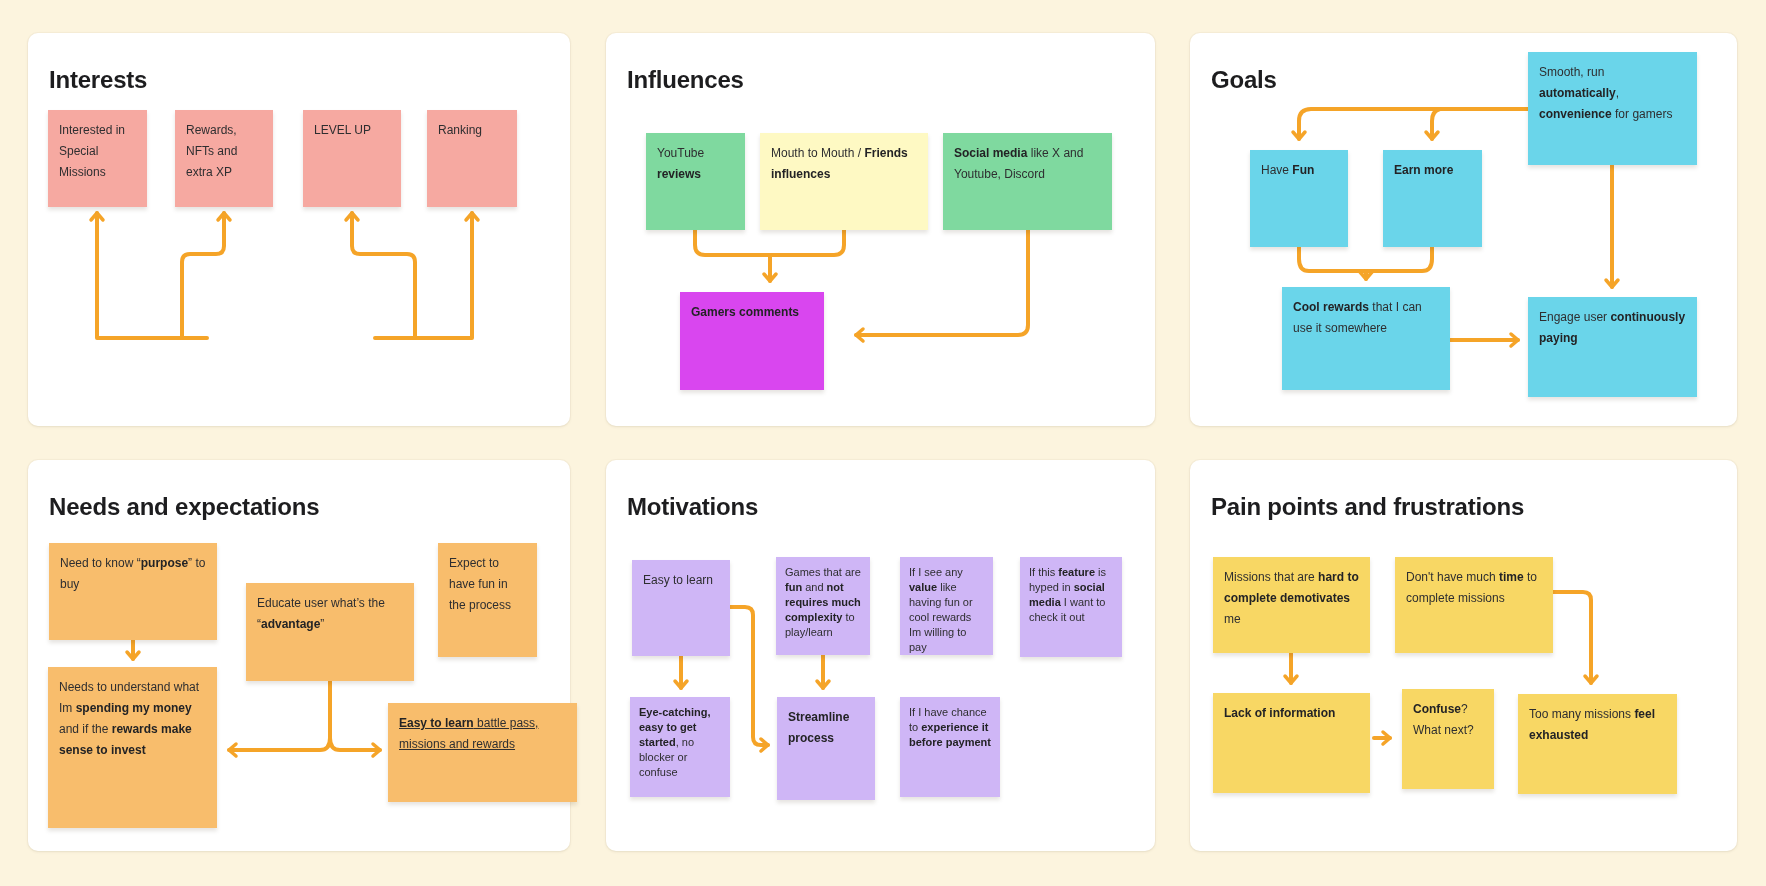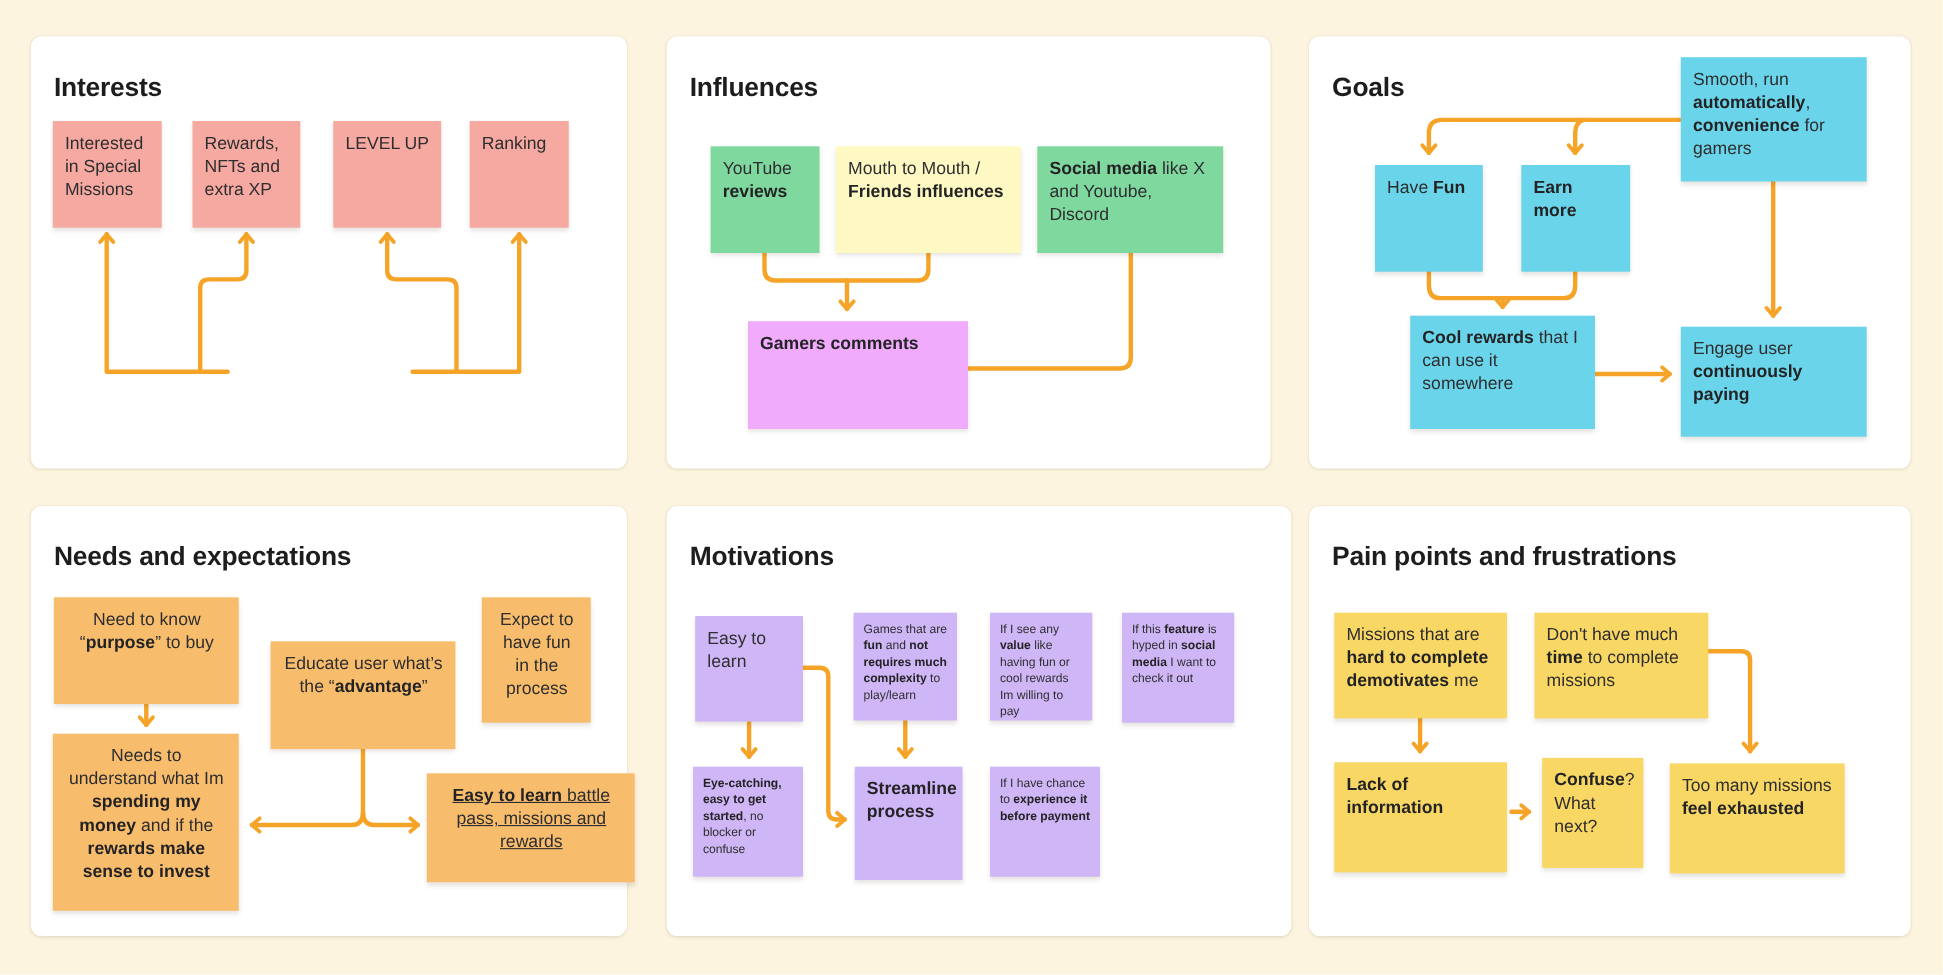"Smooth, run automatically, convenience" .note { font-size: 16px -> 12px }
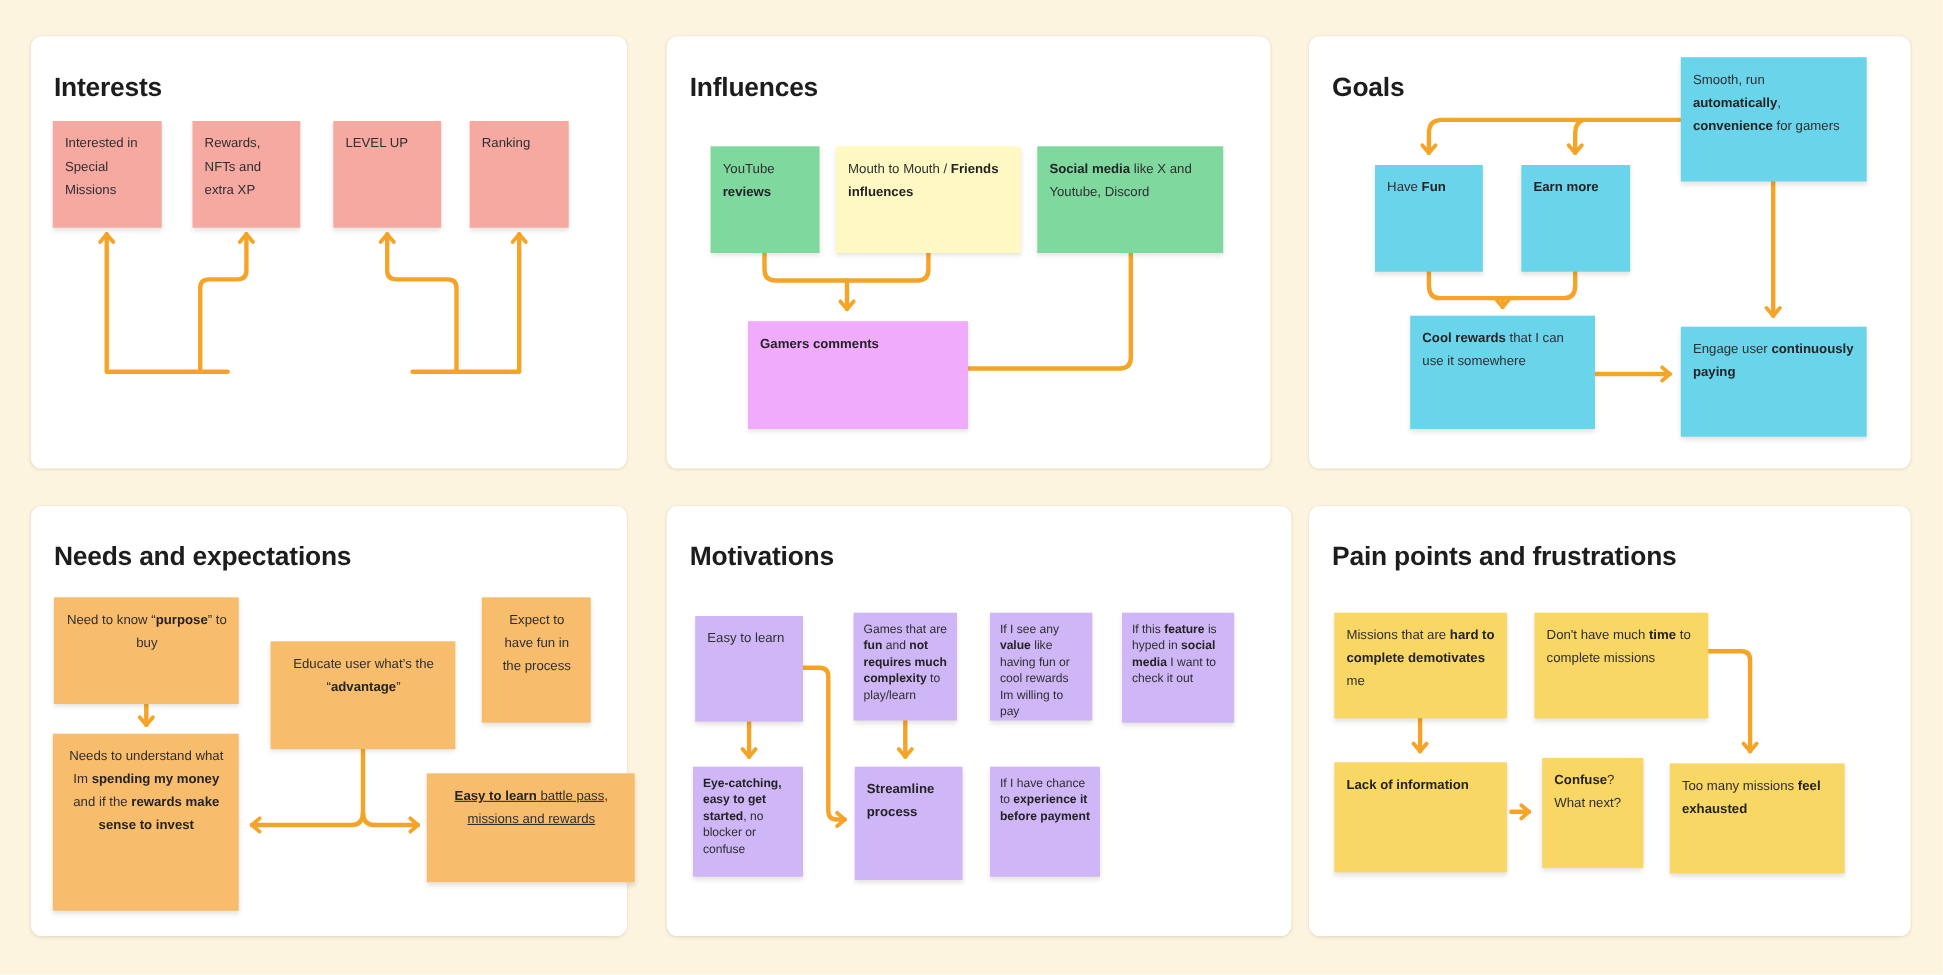"Gamers comments" div.note { background: #f0abfc -> #d946ef; width: 200px -> 144px }
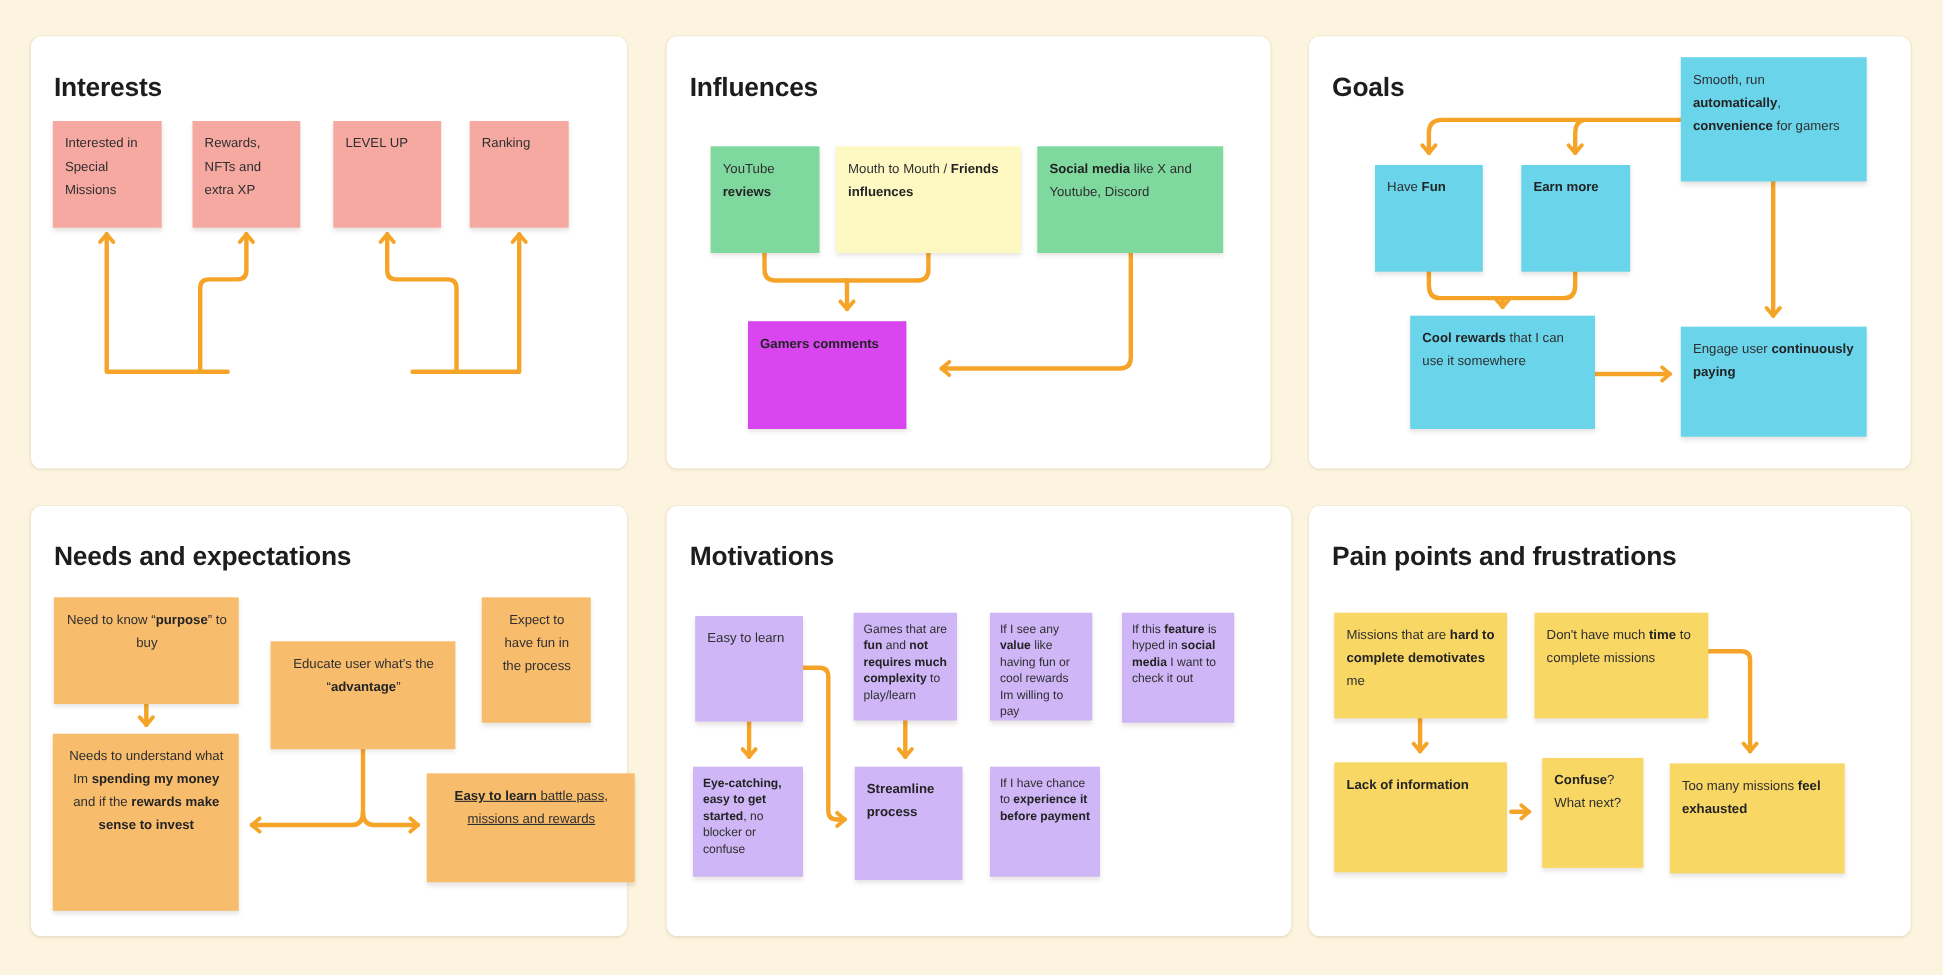"Needs and expectations" section.panel { text-align: center -> none }
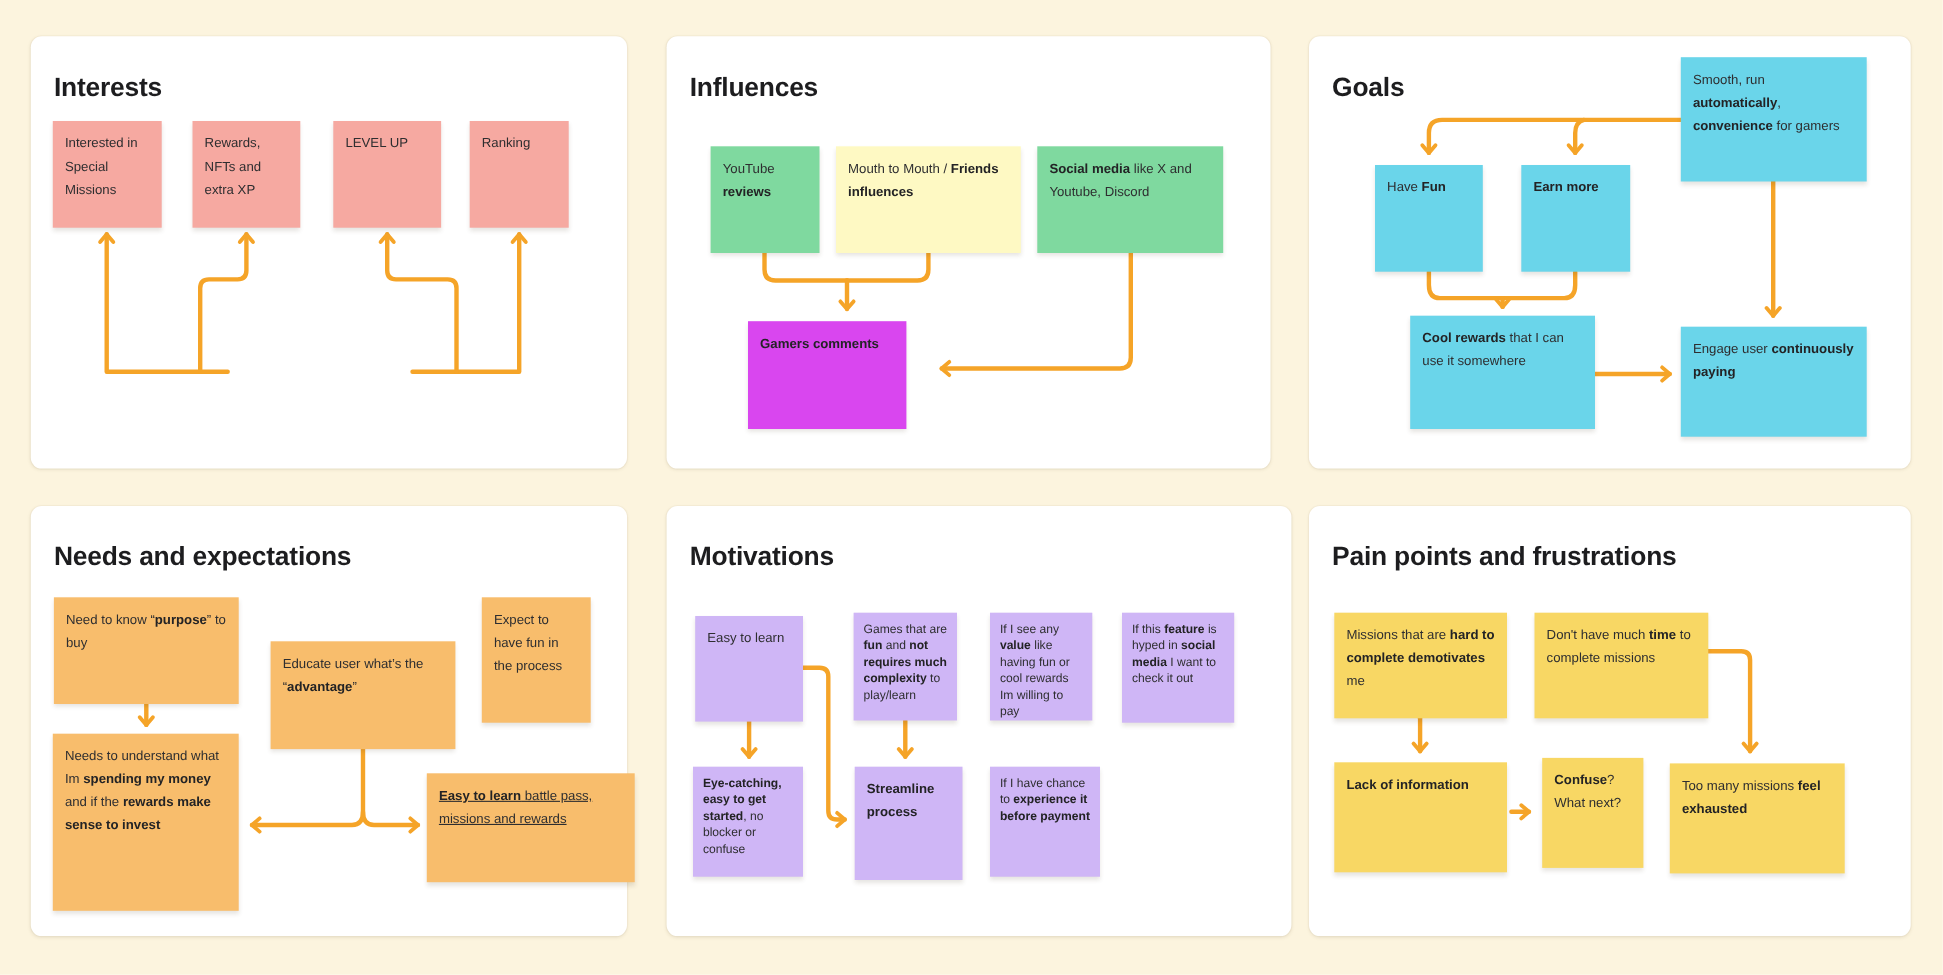"Motivations" section.panel { padding-left: 19px -> none }
